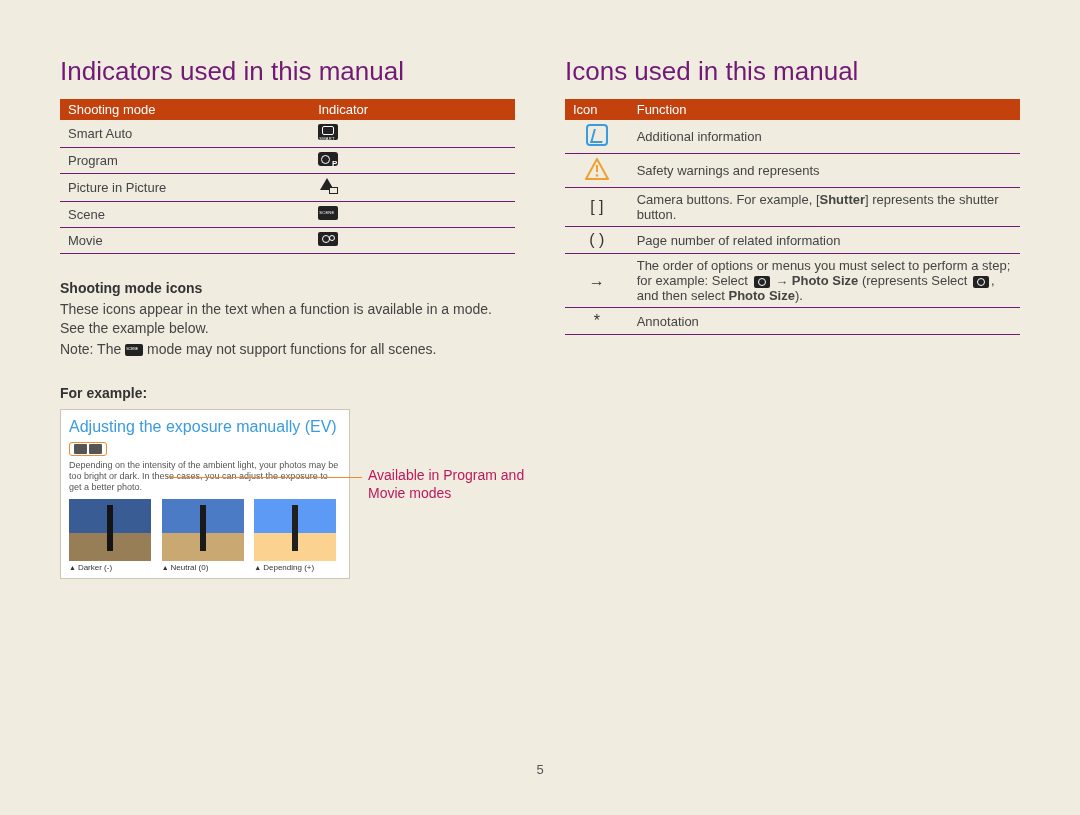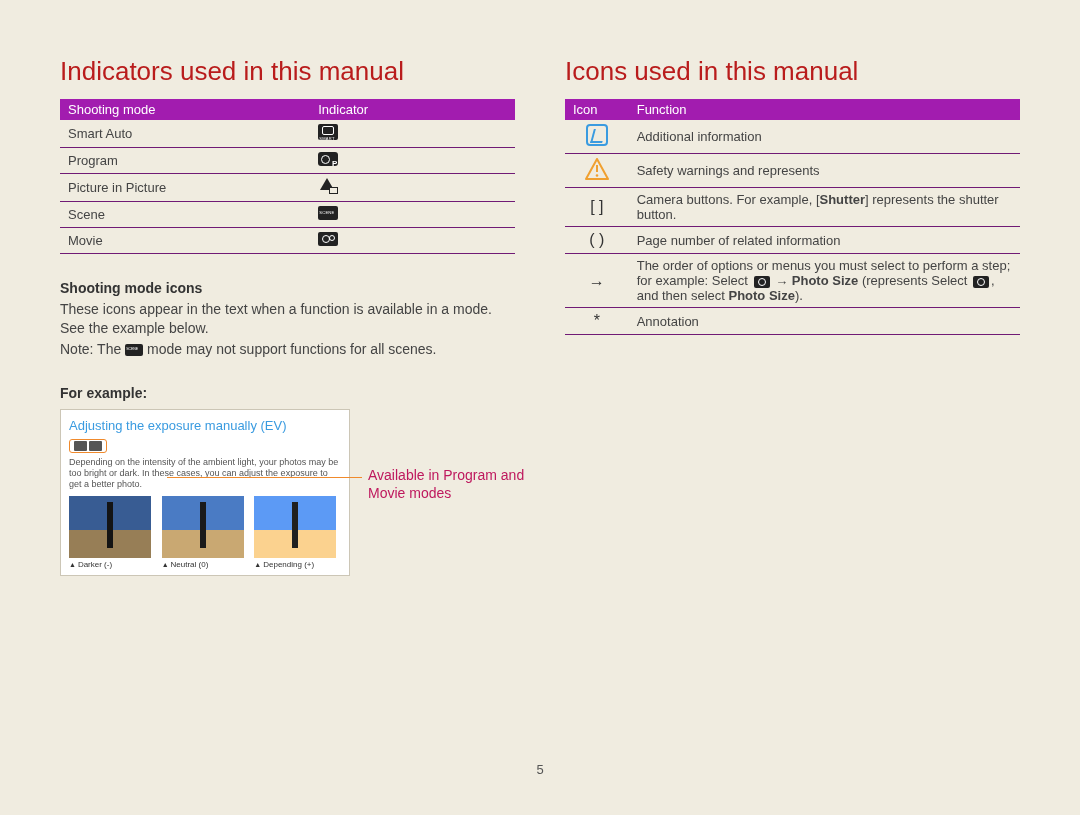"Indicators used in this manual" h1.section-title { color: #b91c1c -> #701a75 }
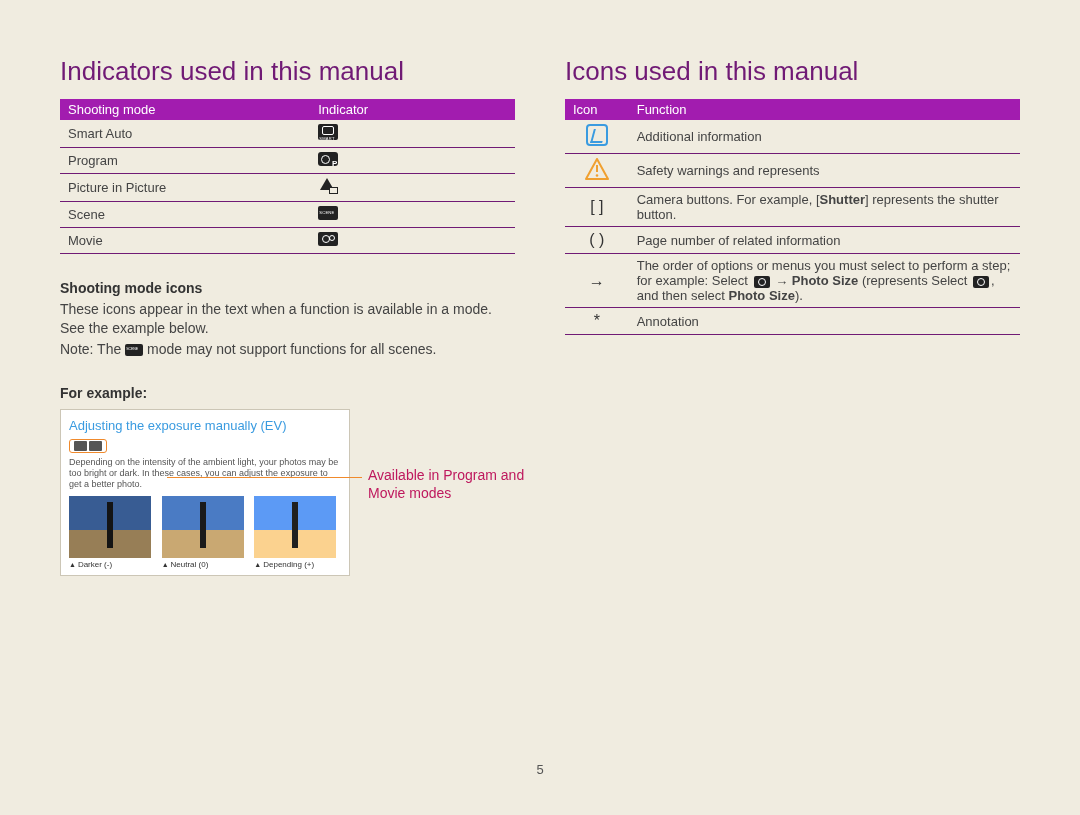"Shooting mode" table.info thead th { background: #a21caf -> #c2410c }
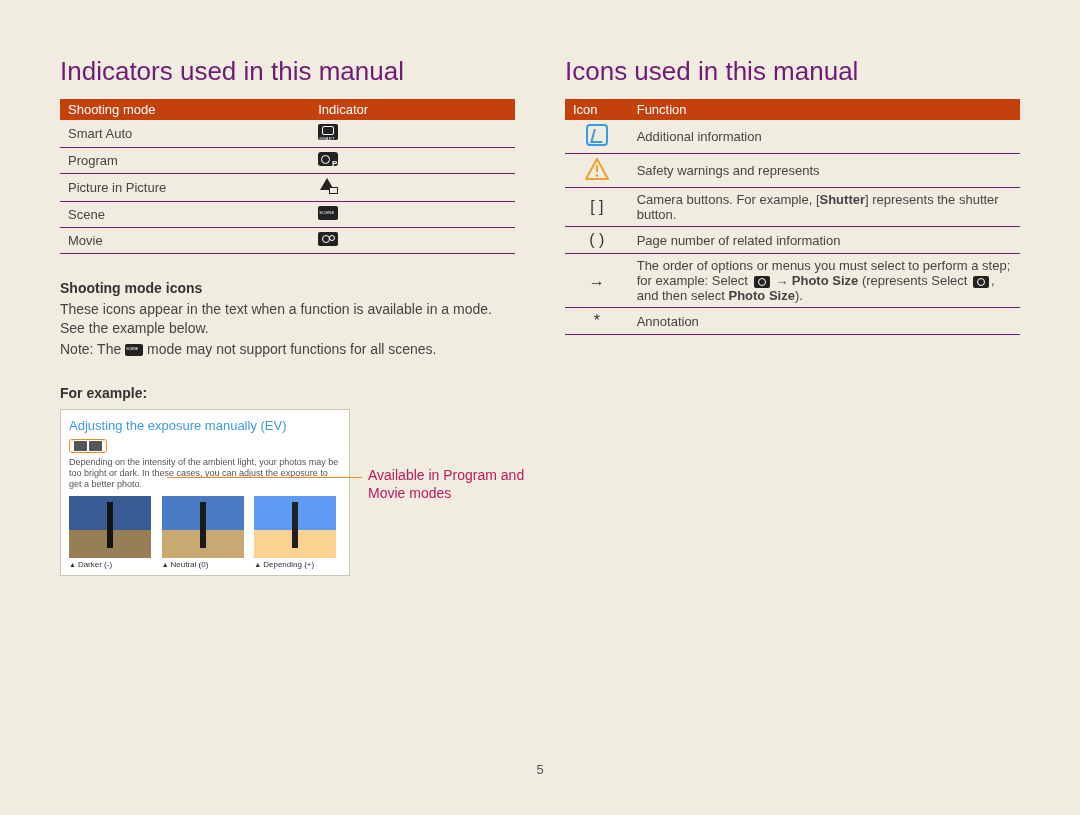"Adjusting the exposure manually (EV)" .example-title { font-size: 13px -> 16px }
